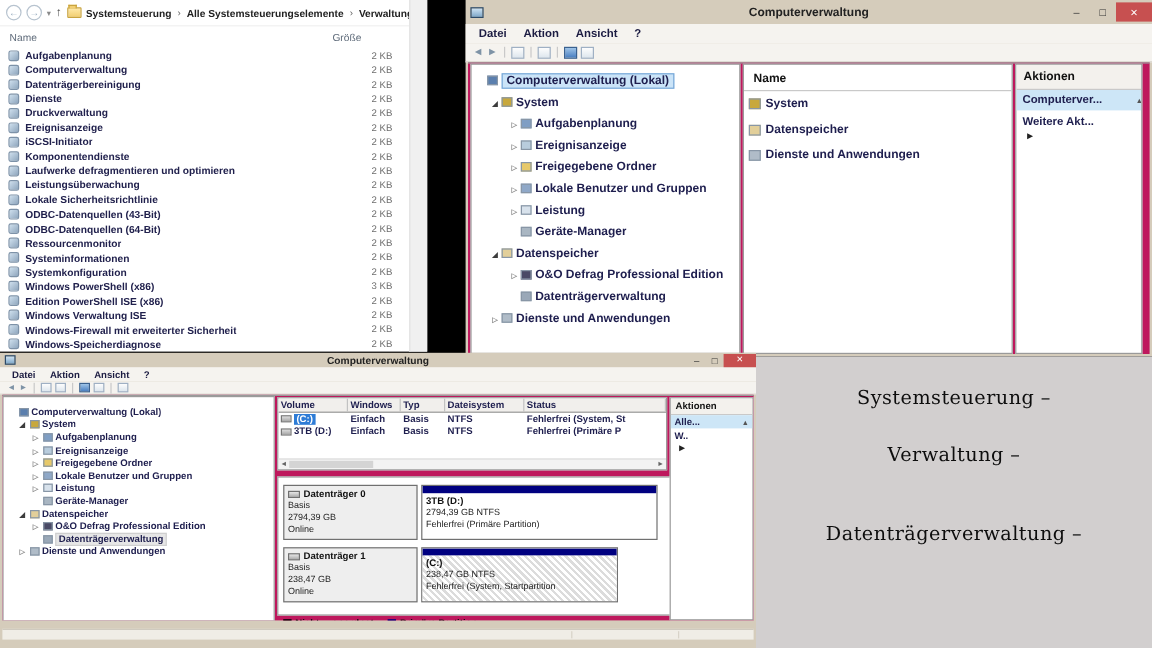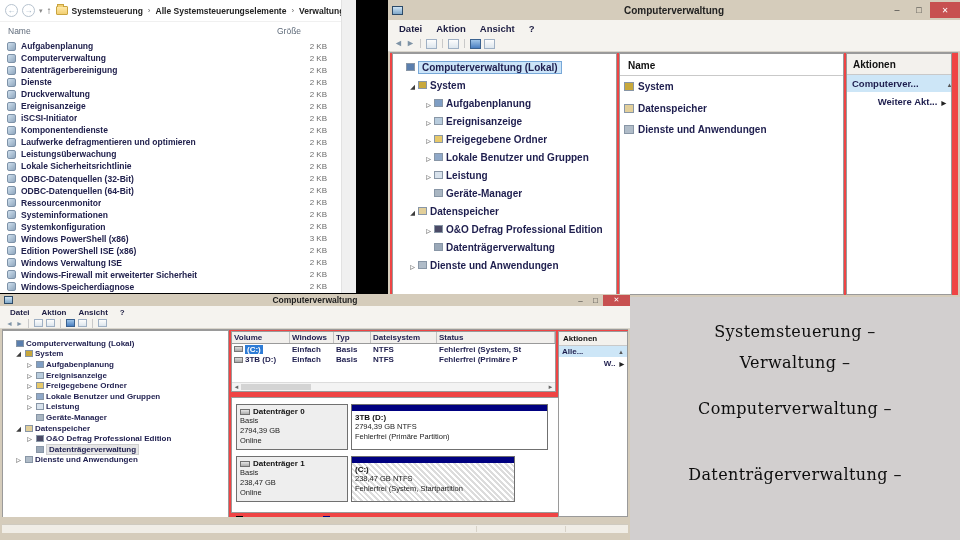"Computerverwaltung (Lokal)" .content { background: #ef4444 -> #be185d }
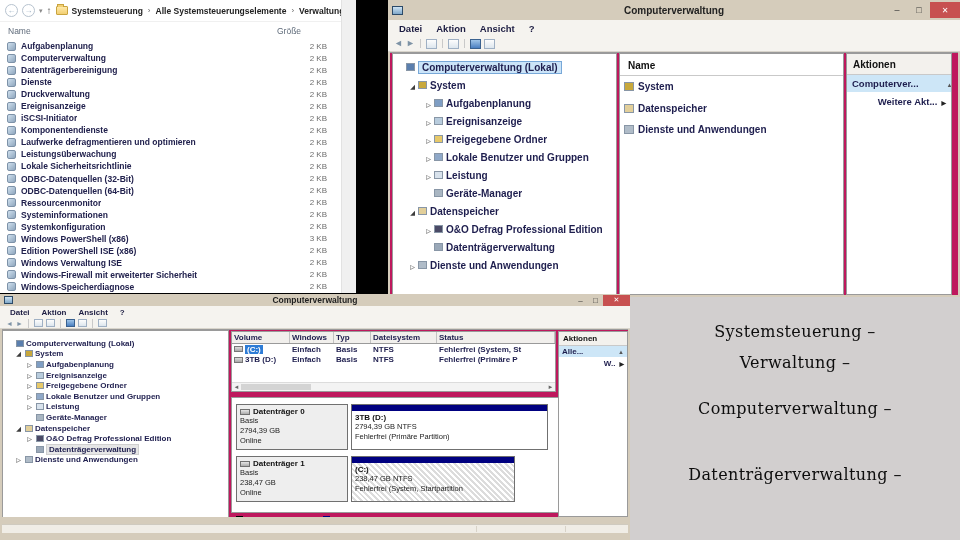"Weitere Akt..." .act-secondary { flex-direction: none -> column }
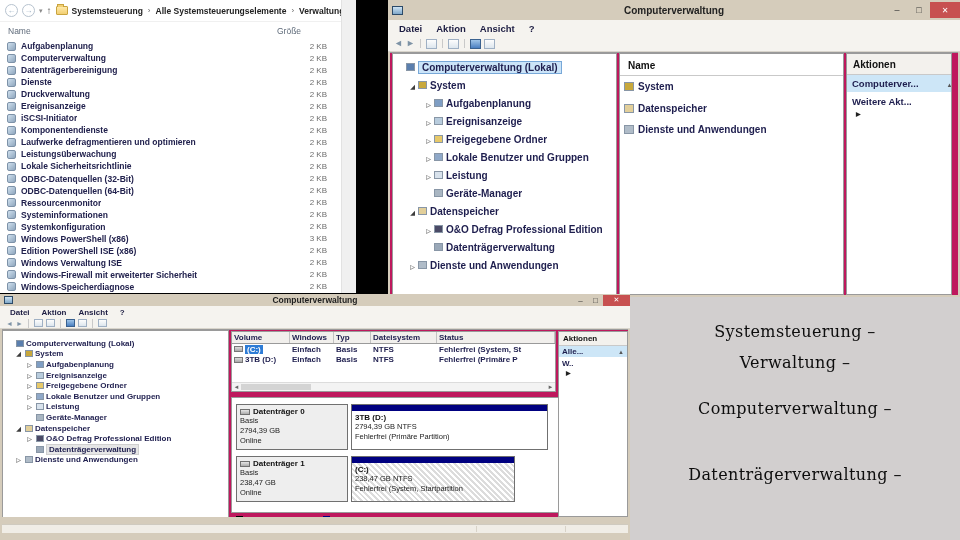"ODBC-Datenquellen (32-Bit)" span.ex-label { text: 32-Bit -> 43-Bit }
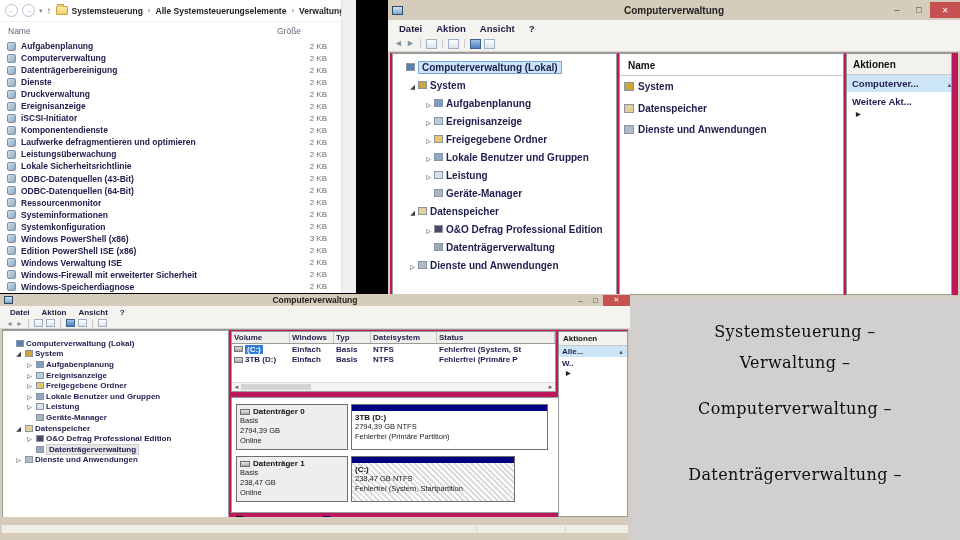"Verwaltung –" .caption.cap1 { margin-top: 12px -> 28px }
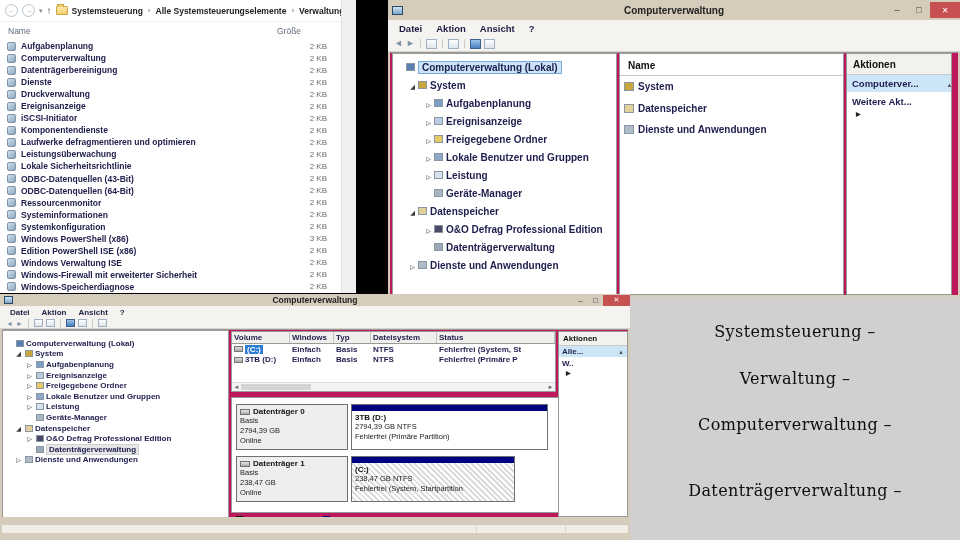"Computerverwaltung –" div.caption { html: <div>Computerverwaltung –</div> -> none }
